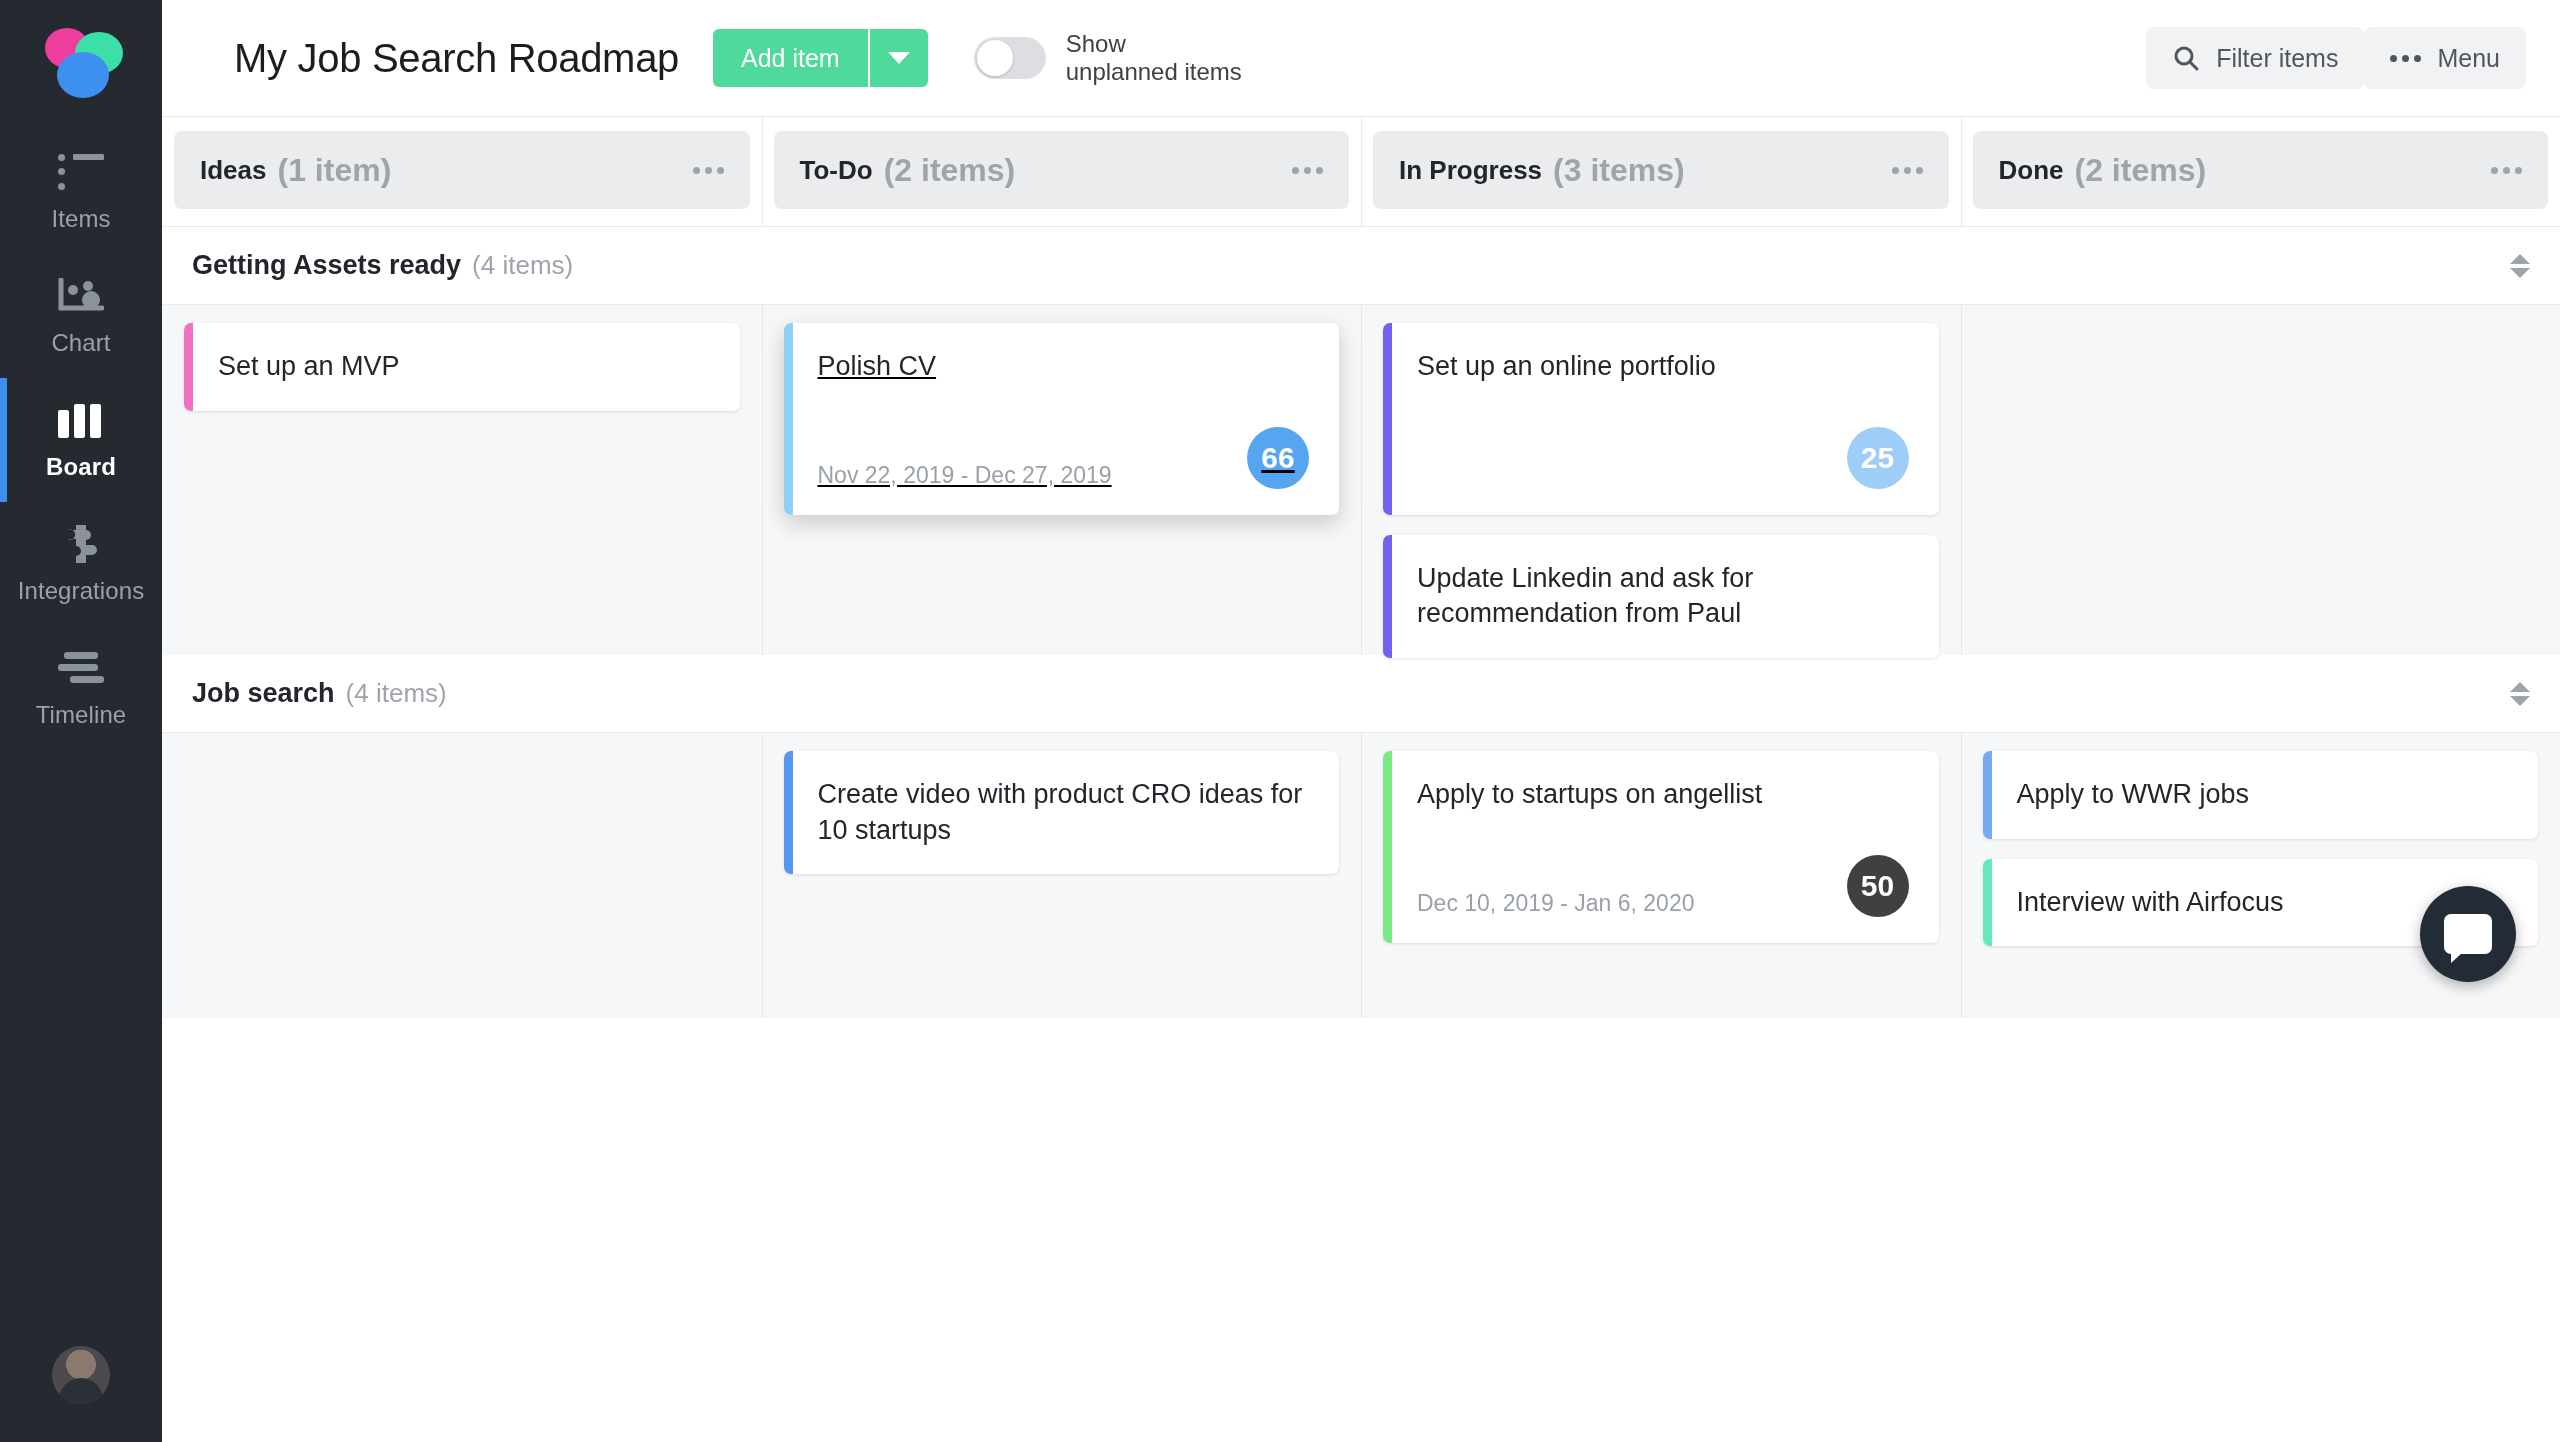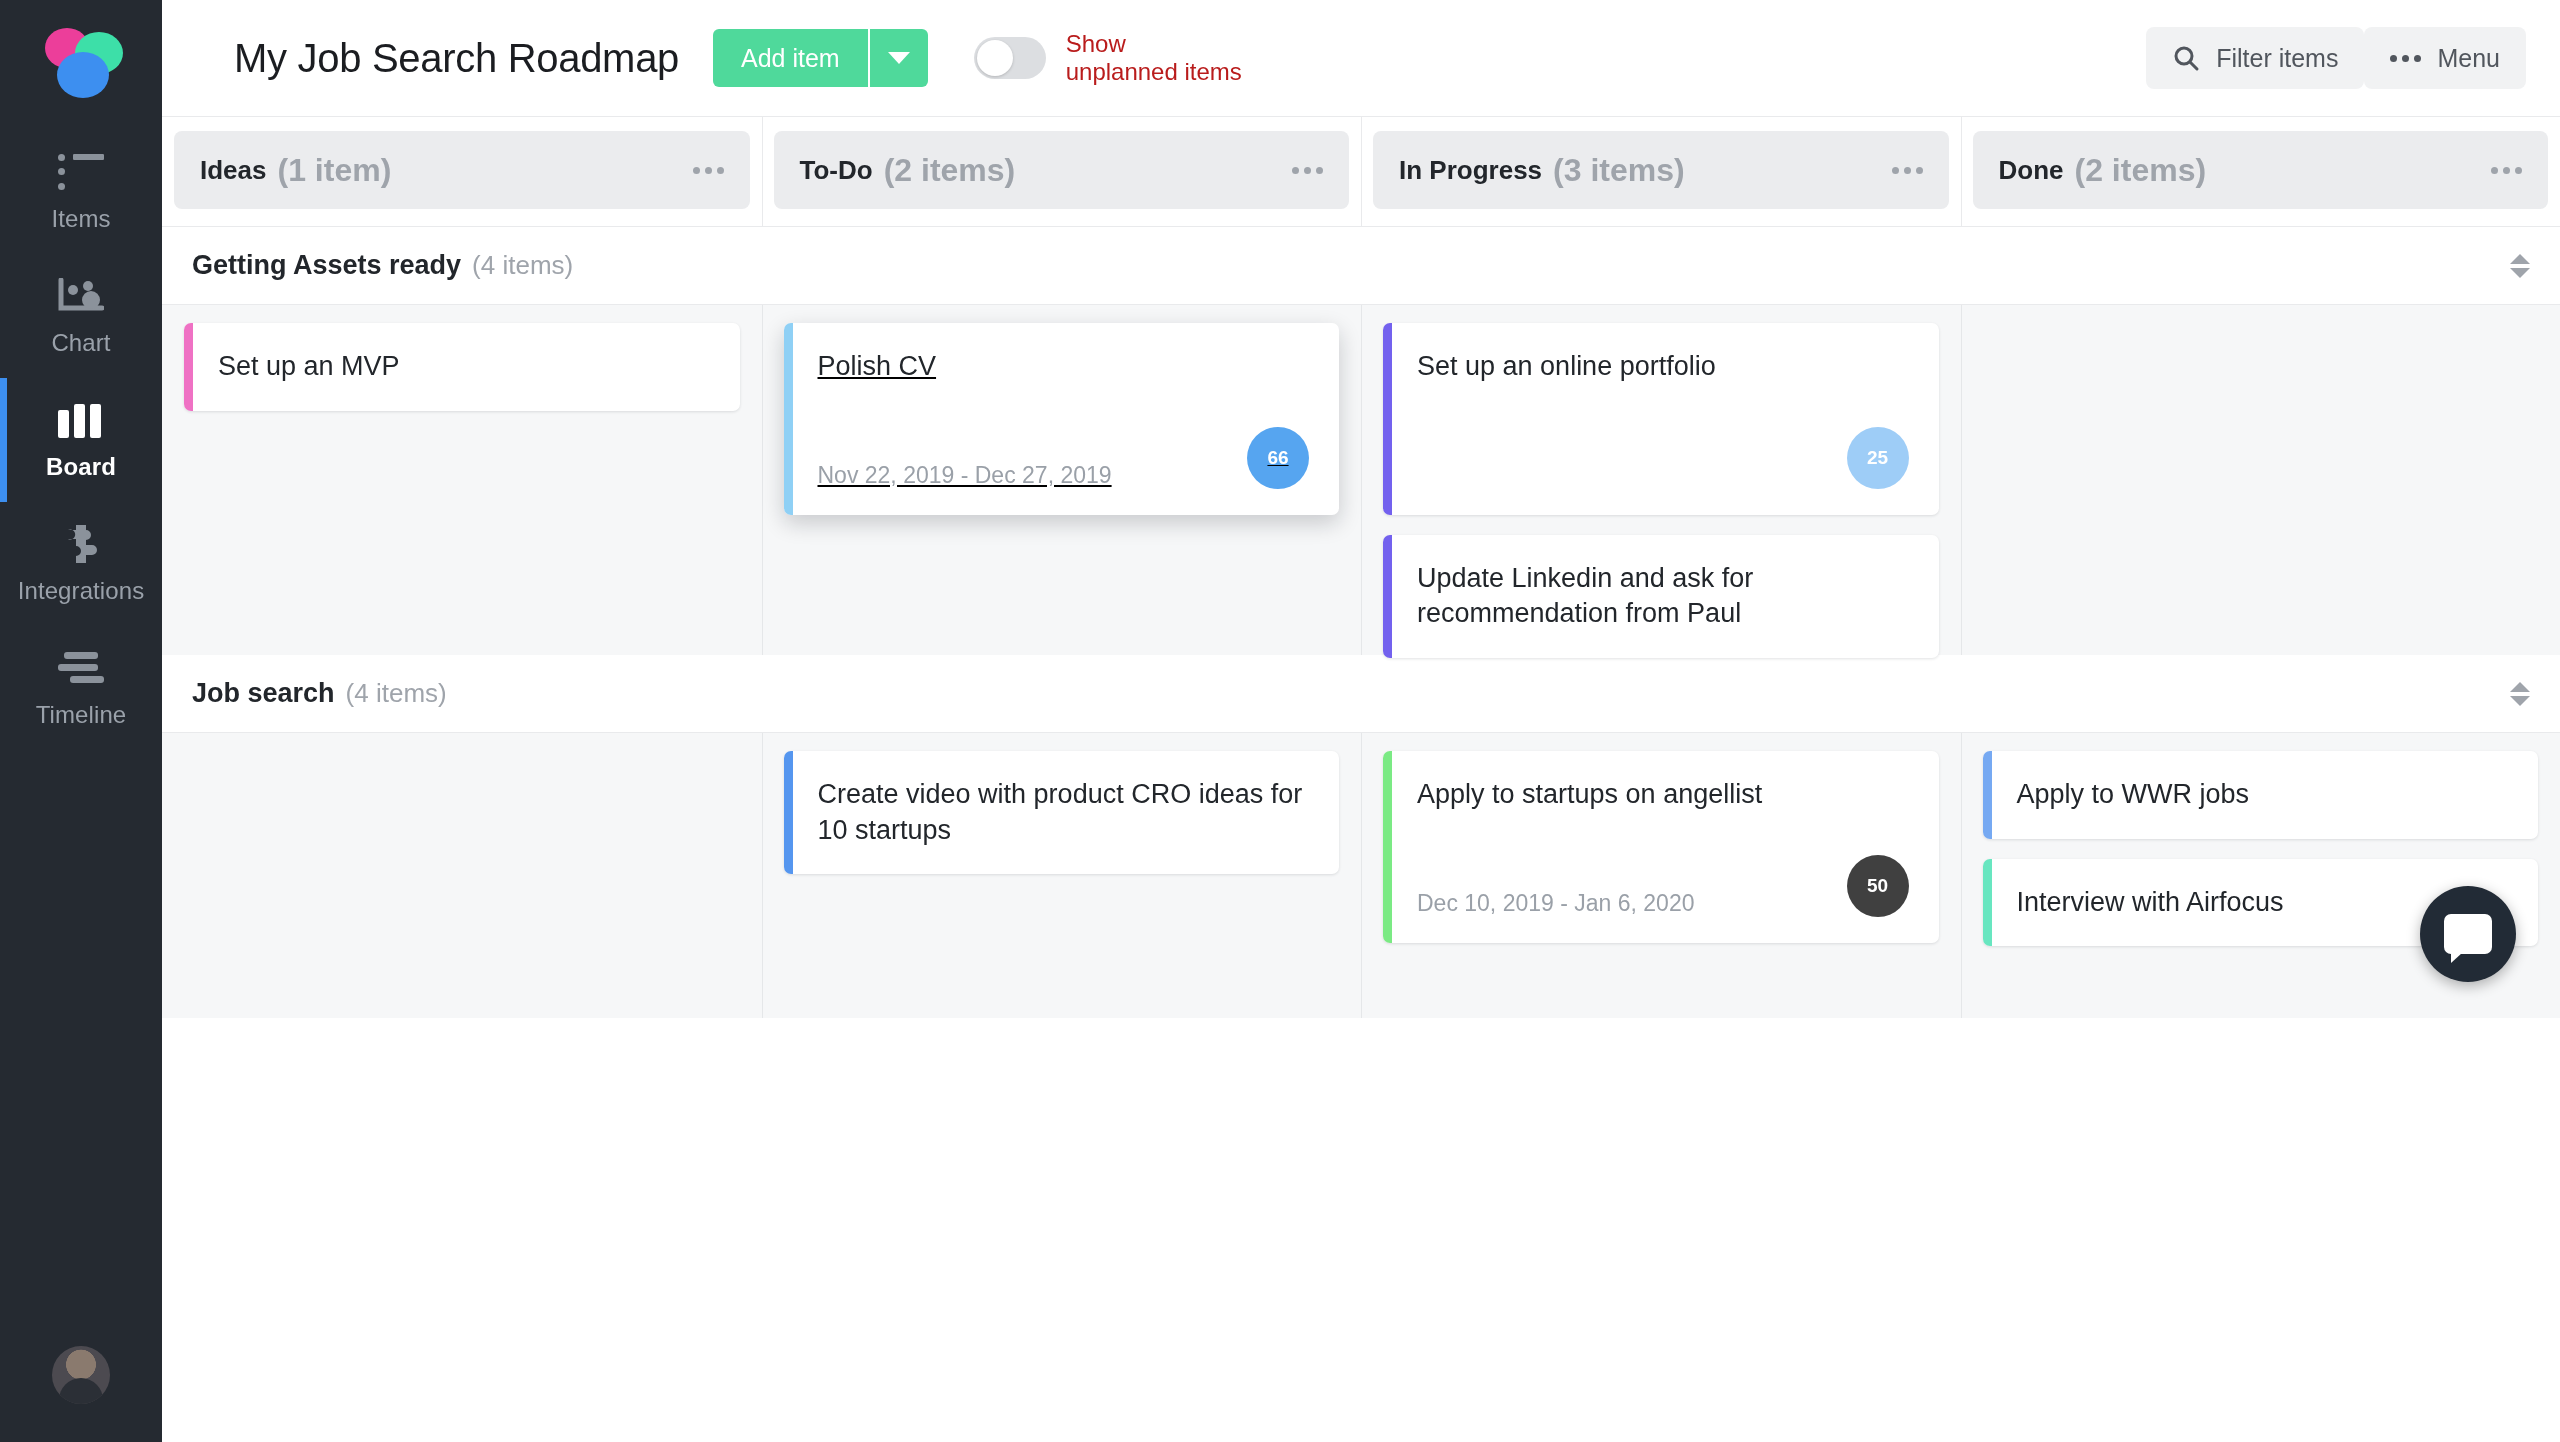"Show" .toggle-label { color: #b91c1c -> #404040 }
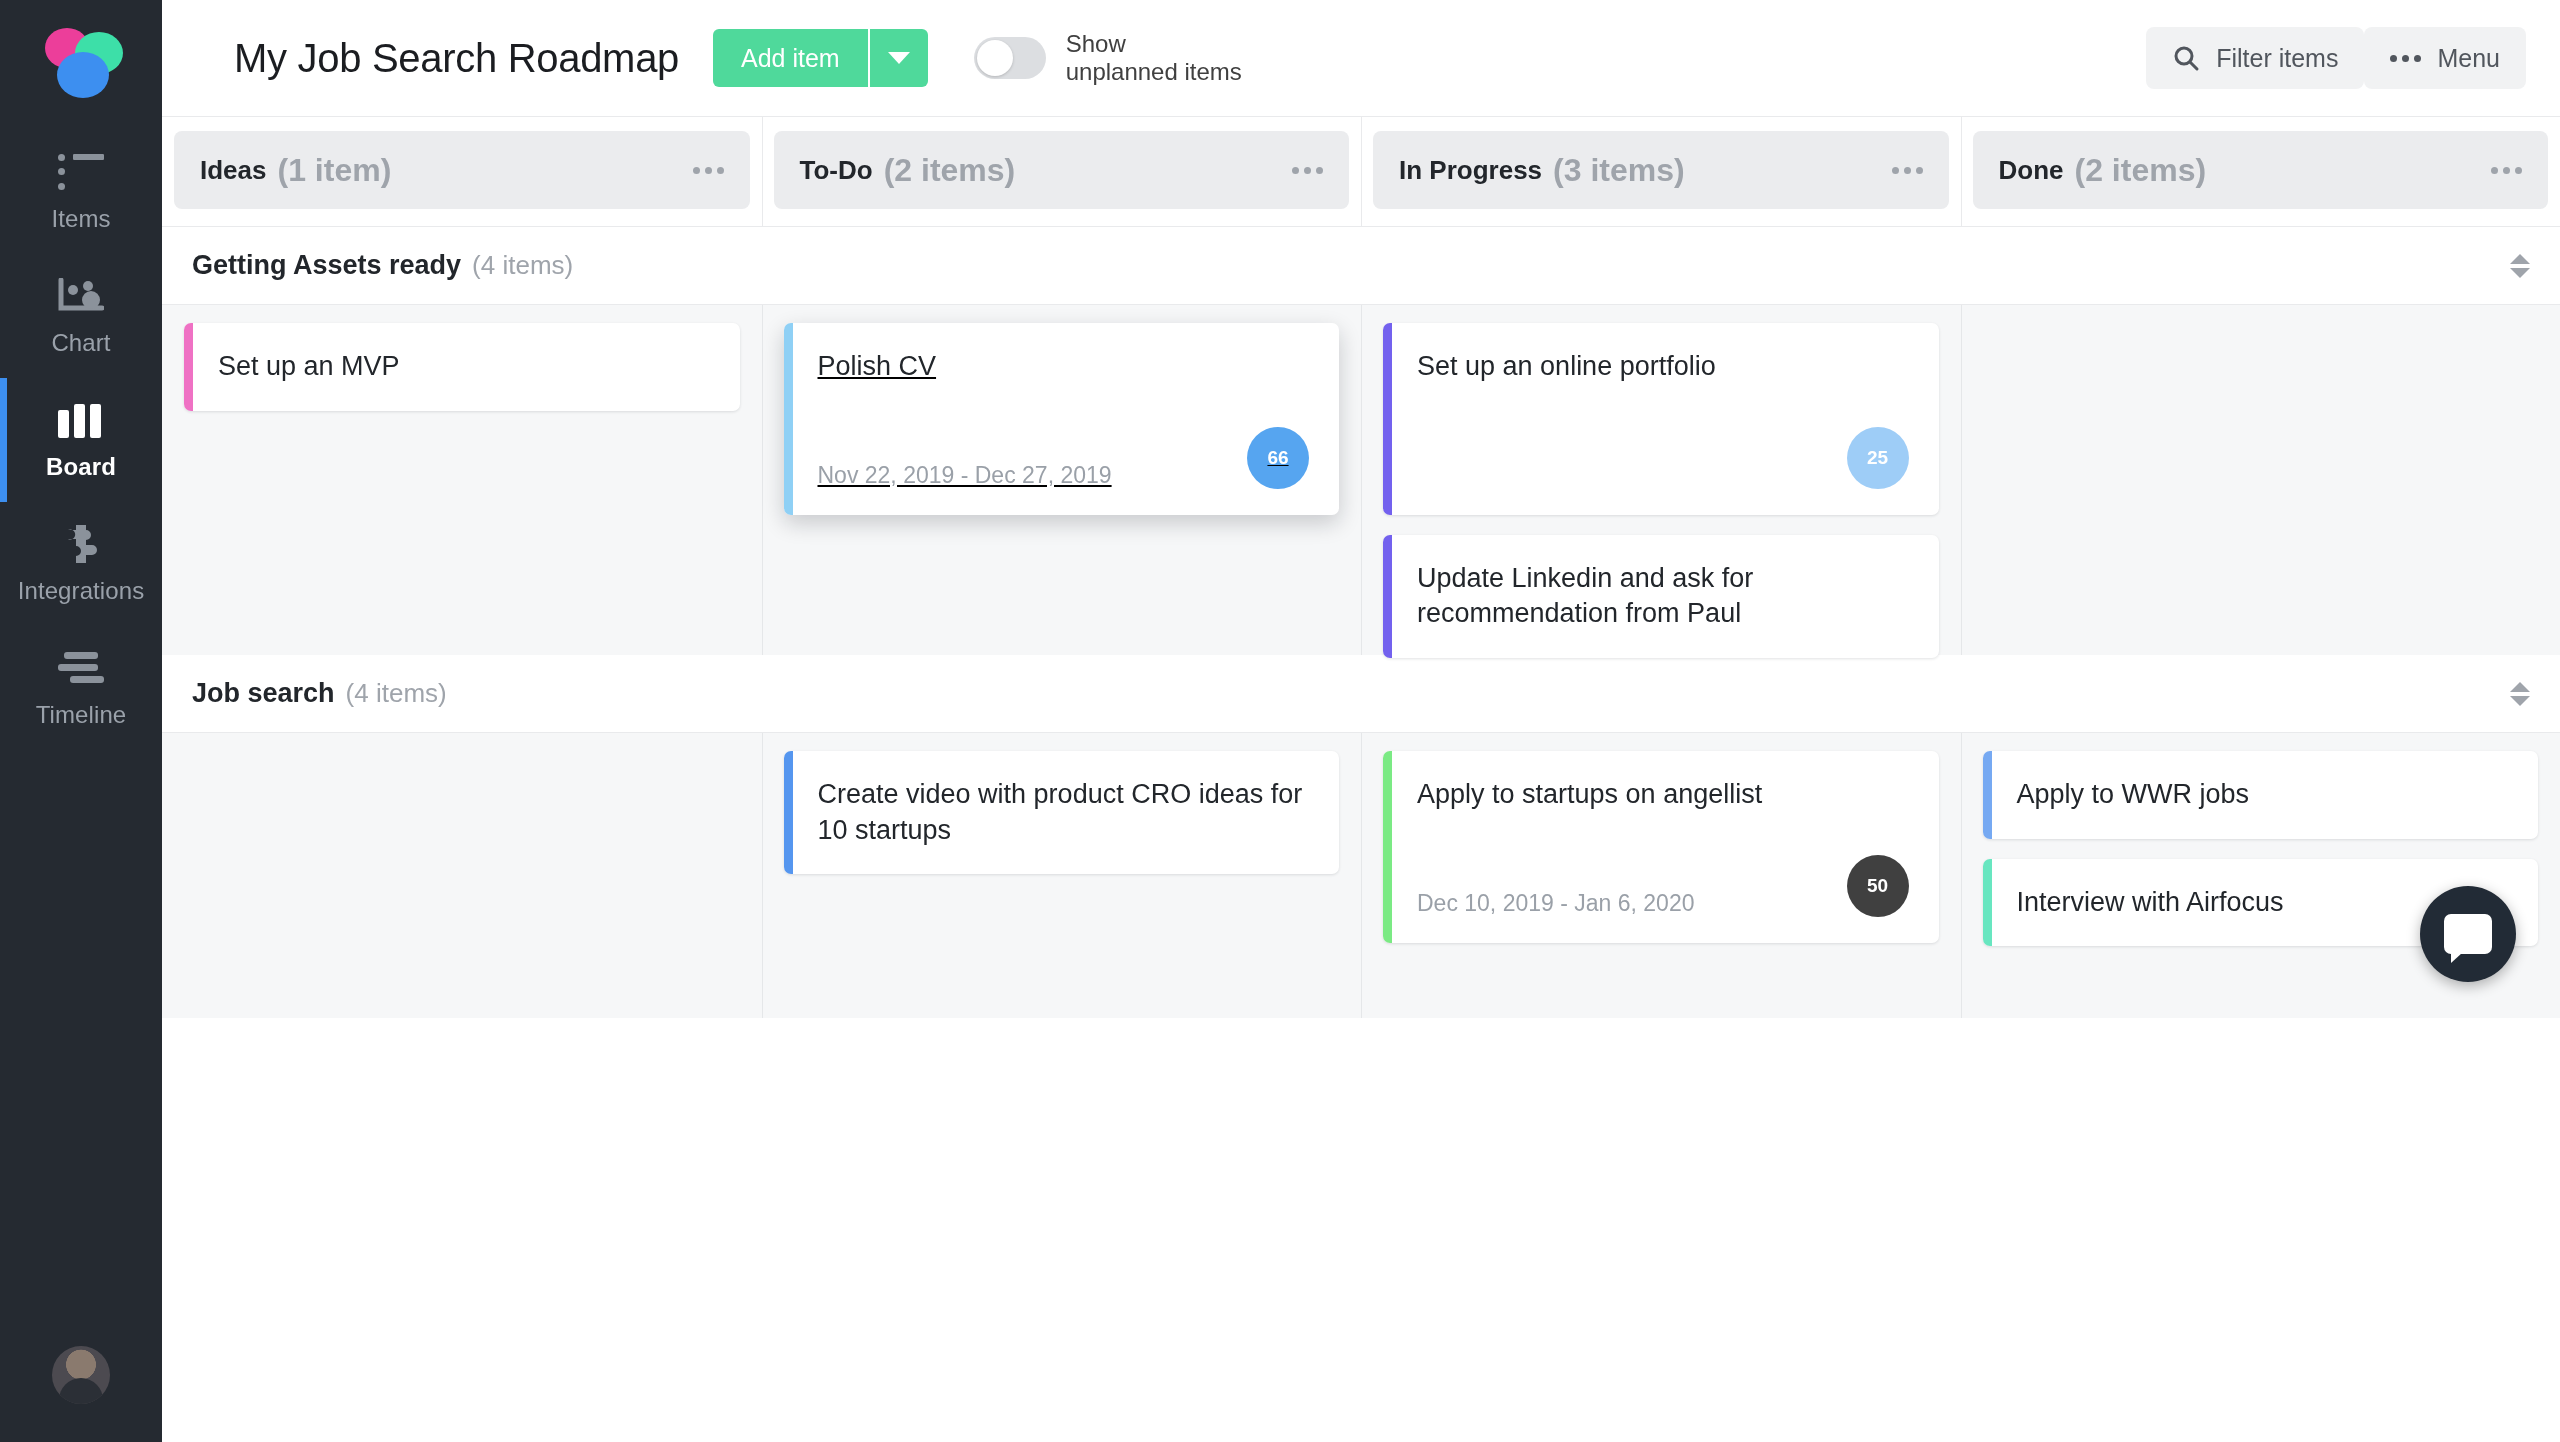"66" .score { font-size: 19px -> 30px }
